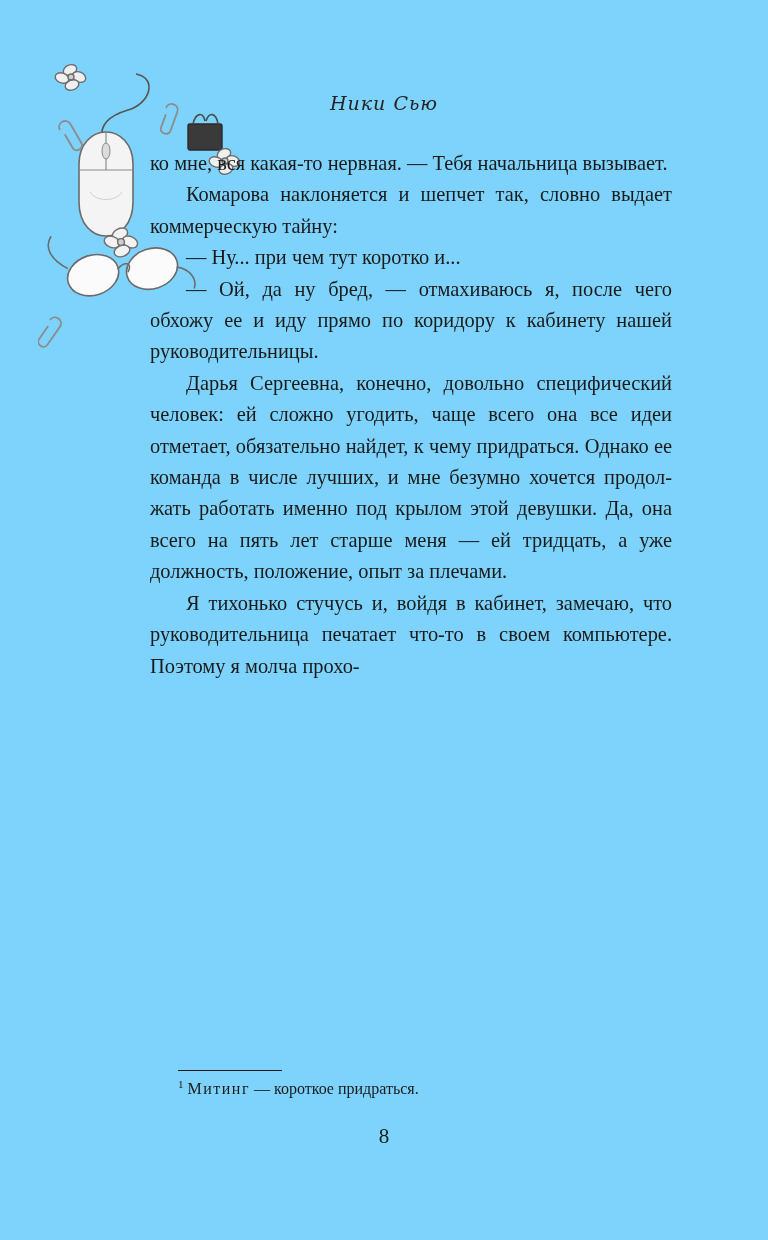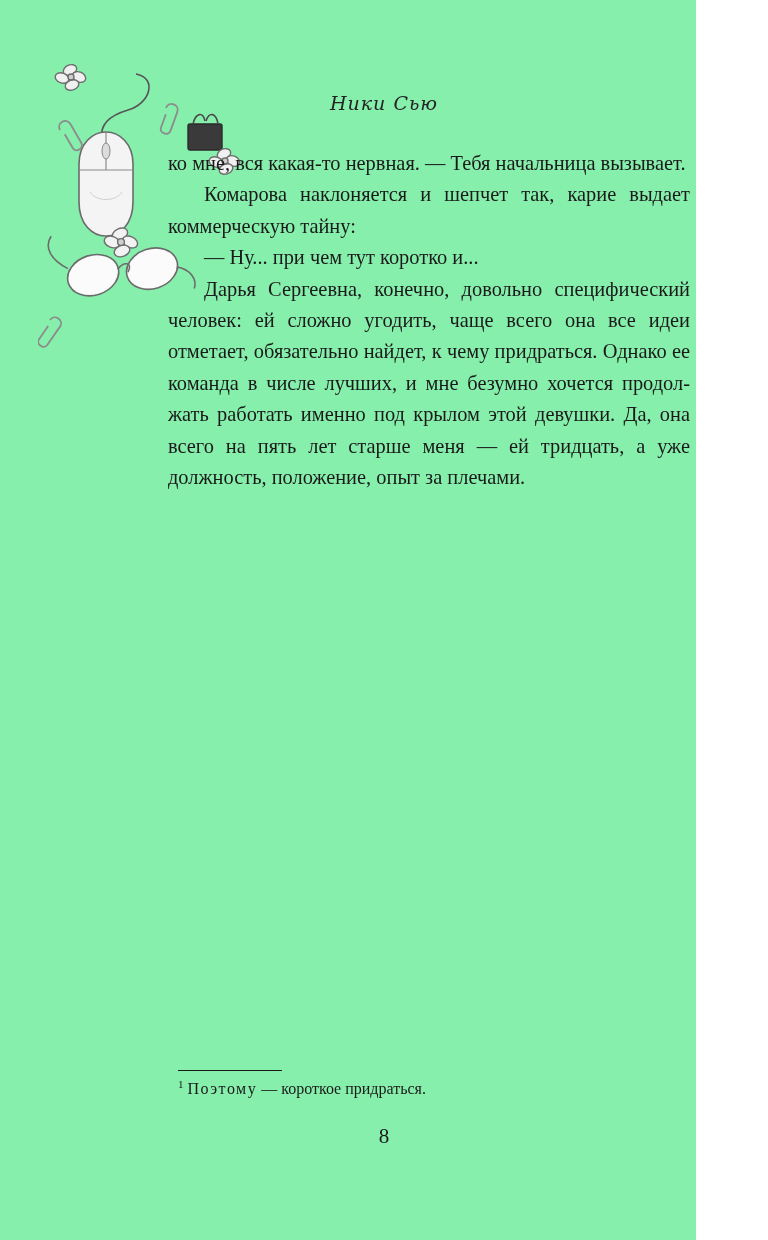"Ники Сью" .page { background: #86efac -> #7dd3fc; width: 696px -> 768px }
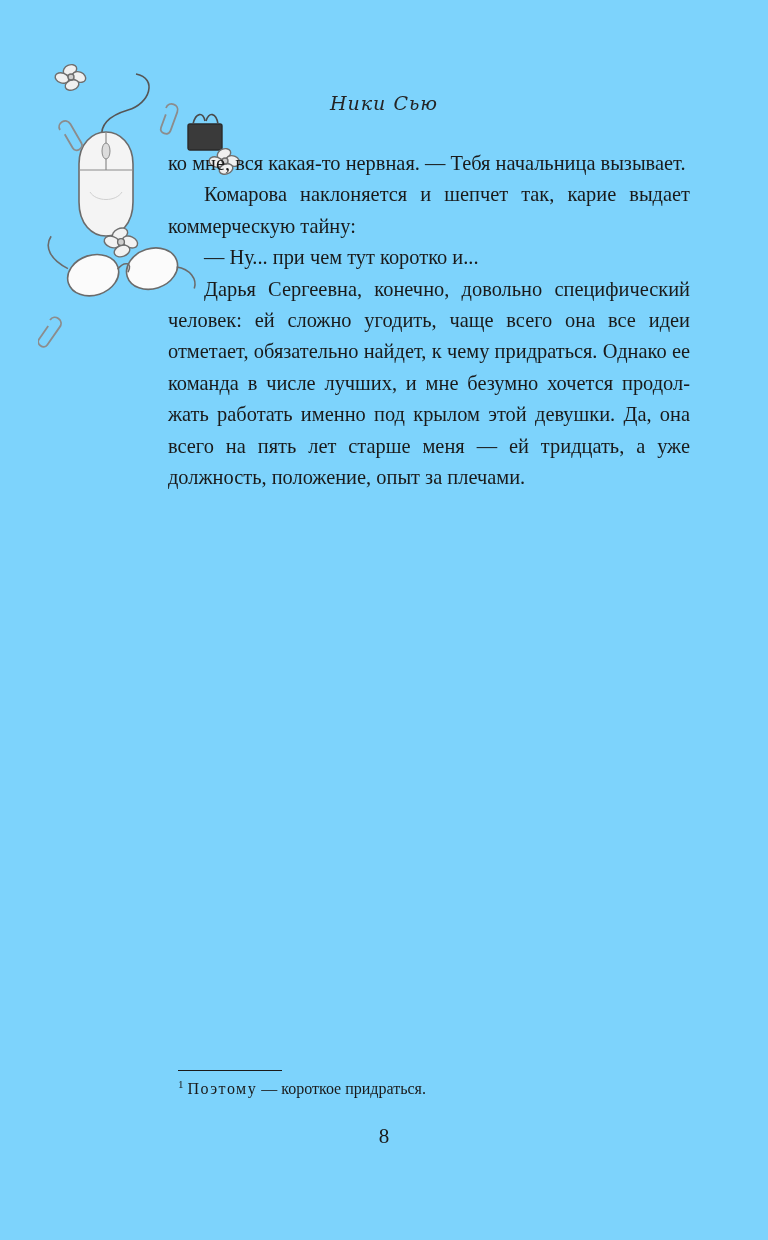"ко мне, вся какая-то нервная." .text-block { left: 168px -> 150px }
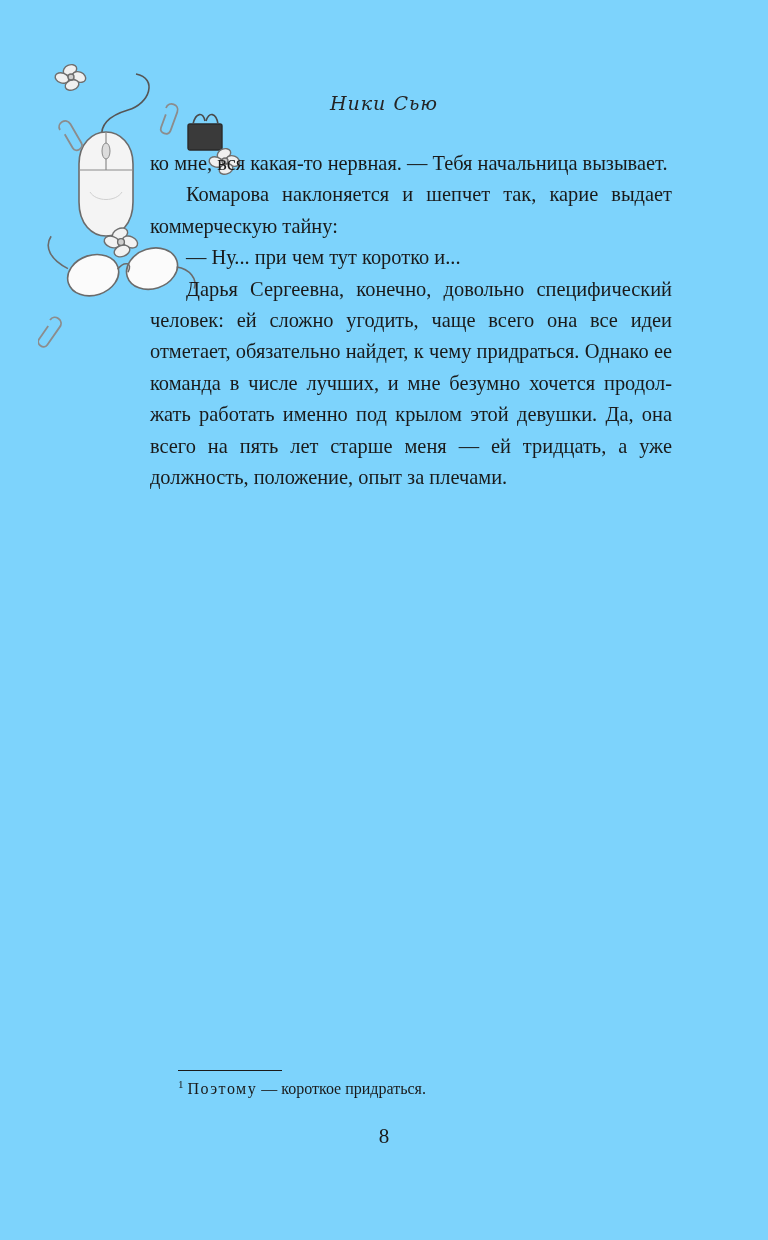"Комарова наклоняется и шепчет так," p { text: карие -> словно }
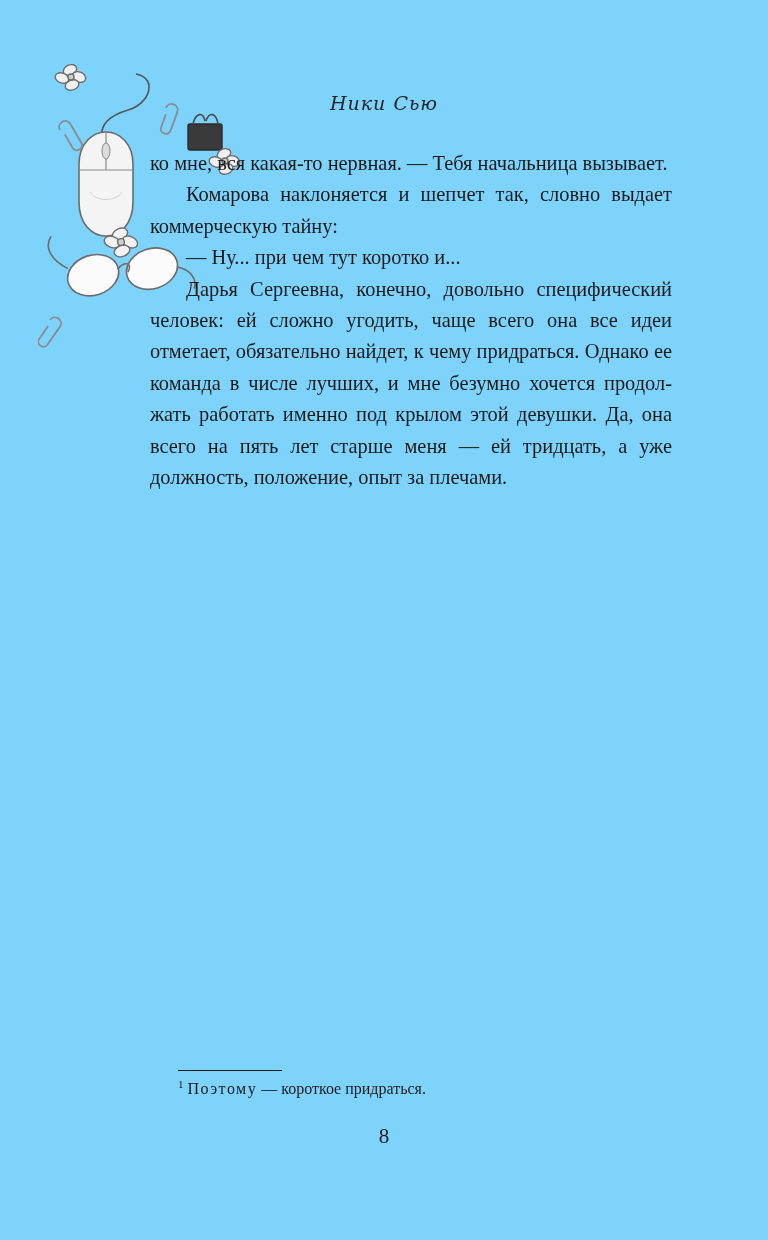"— Ой, да ну бред," p { html: none -> <p>— Ой, да ну бред, — отмахиваюсь я, после чего обхожу ее и иду прямо по коридору к ка­бинету нашей руководительницы.</p> }
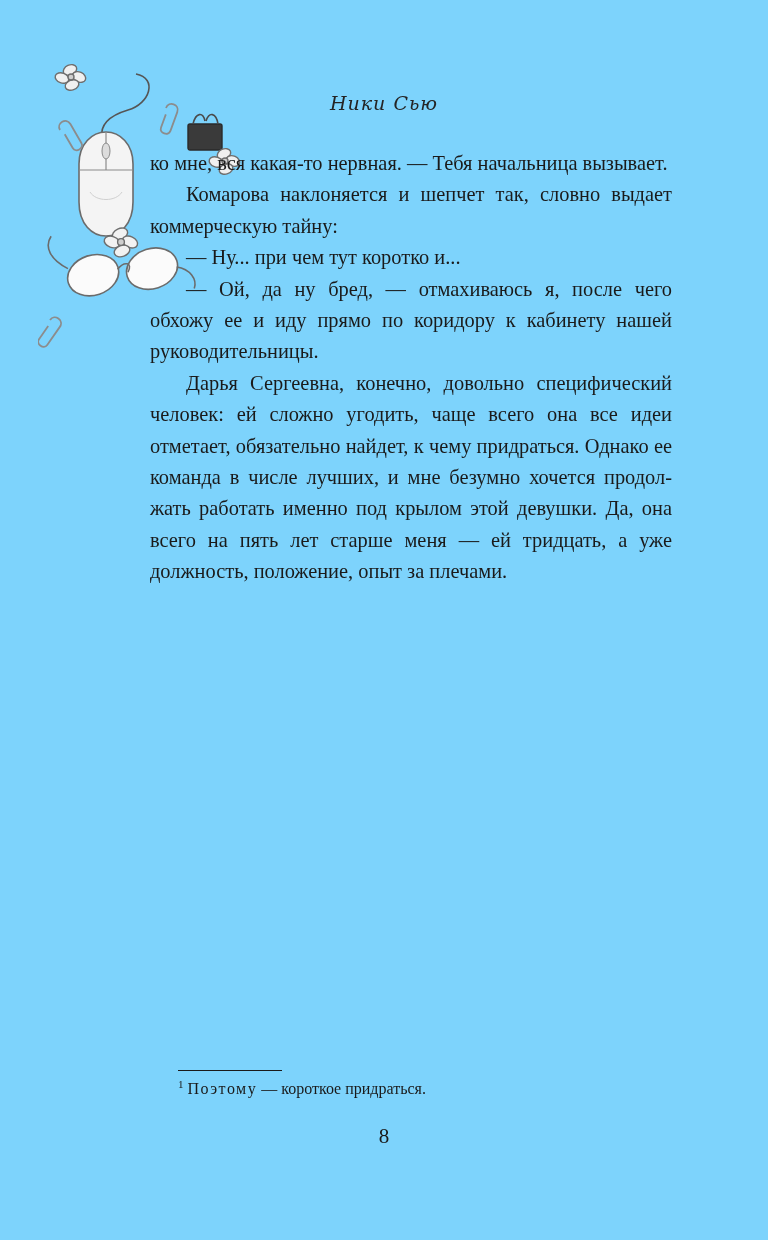"Я тихонько стучусь и, войдя" p { html: none -> <p>Я тихонько стучусь и, войдя в кабинет, за­мечаю, что руководительница печатает что-то в своем компьютере. Поэтому я молча прохо-</p> }
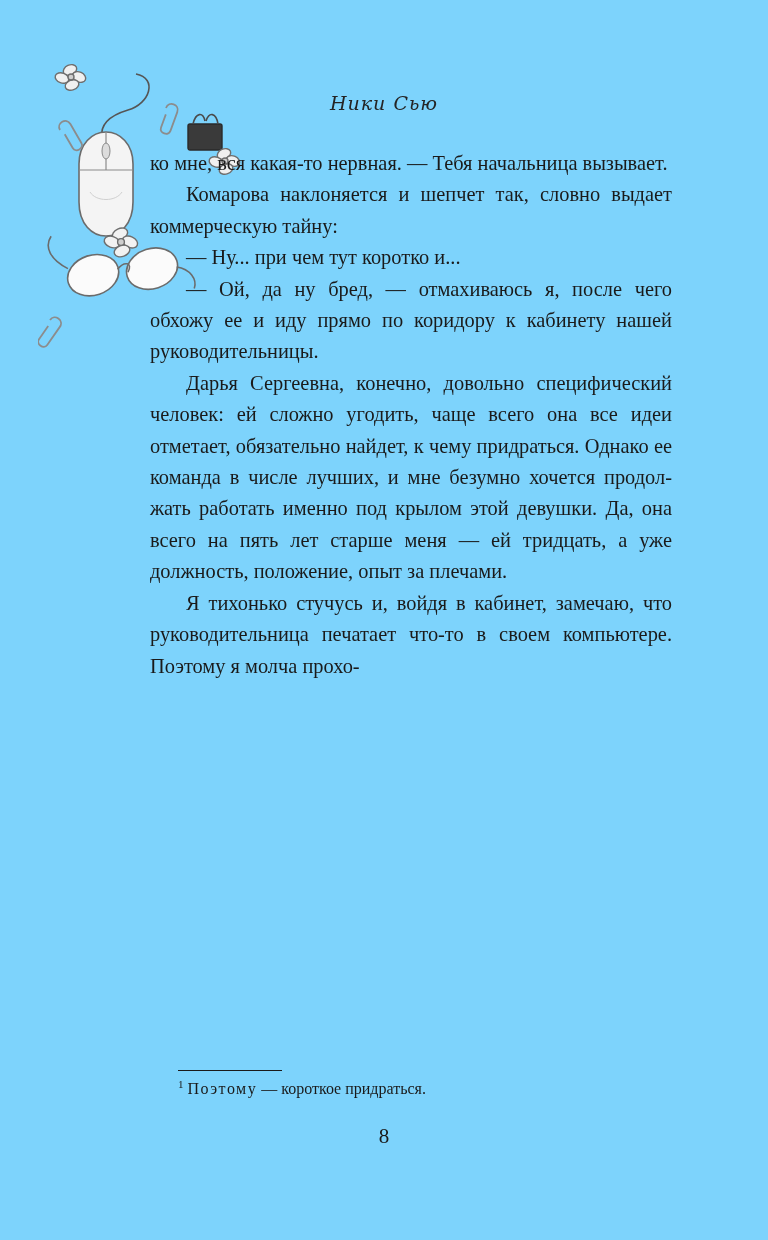"Поэтому" span.term { text: Поэтому -> Митинг }
